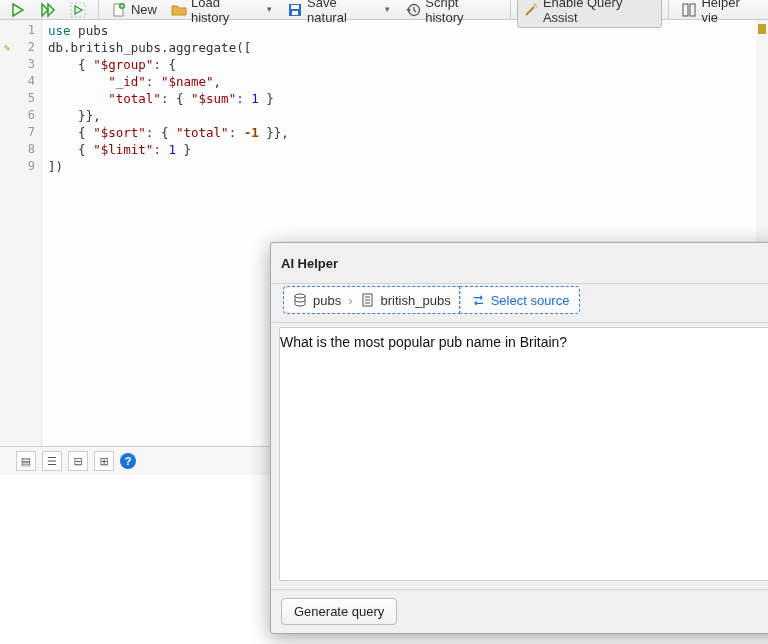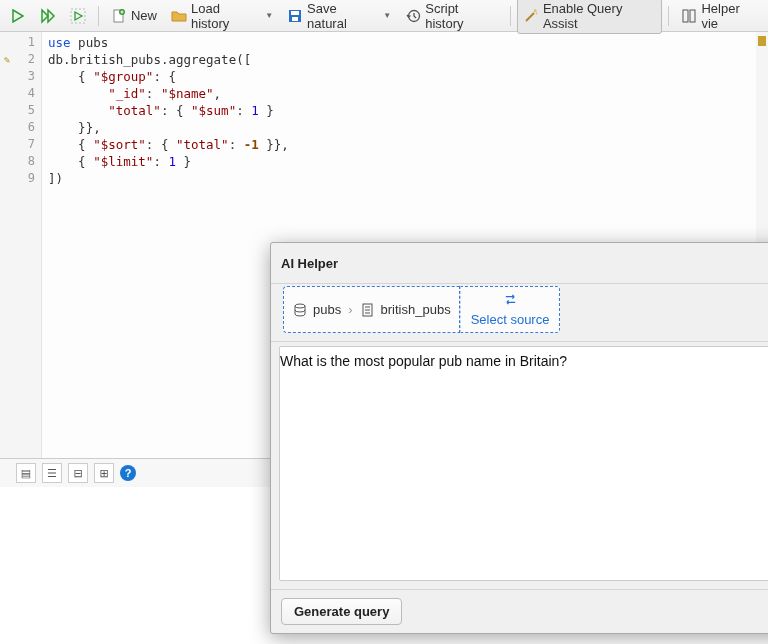"New" .toolbar { height: 32px -> 20px }
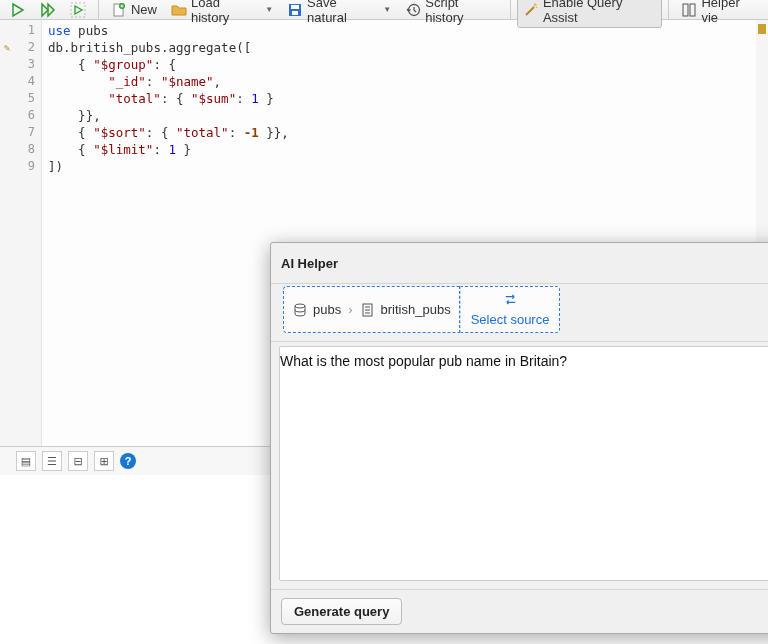"use" .code .kw { color: #1d4ed8 -> #0f766e }
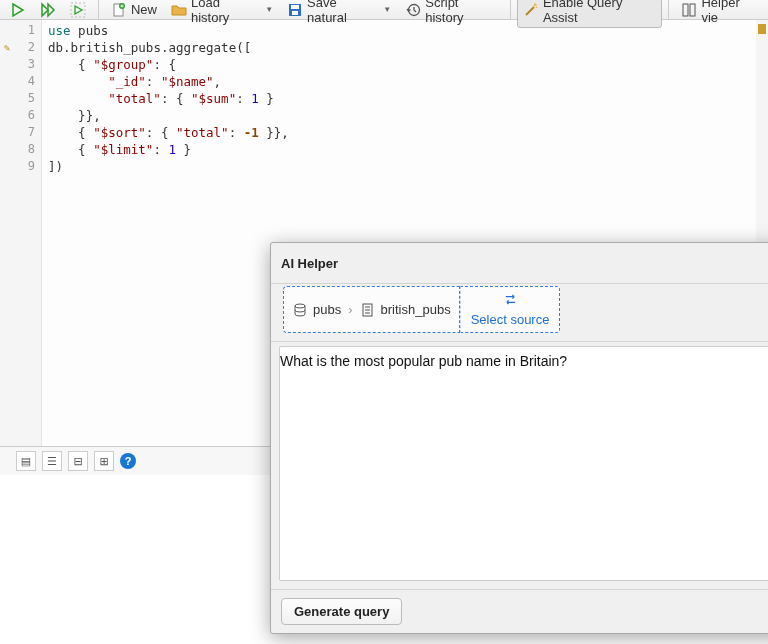"Select source" .select-source { flex-direction: column -> none }
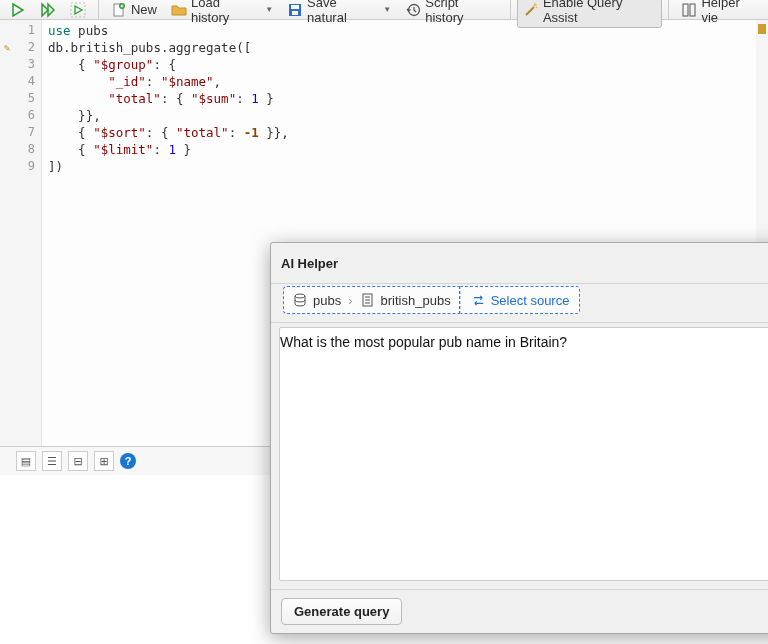"Generate query" .gen-btn { font-weight: bold -> none }
